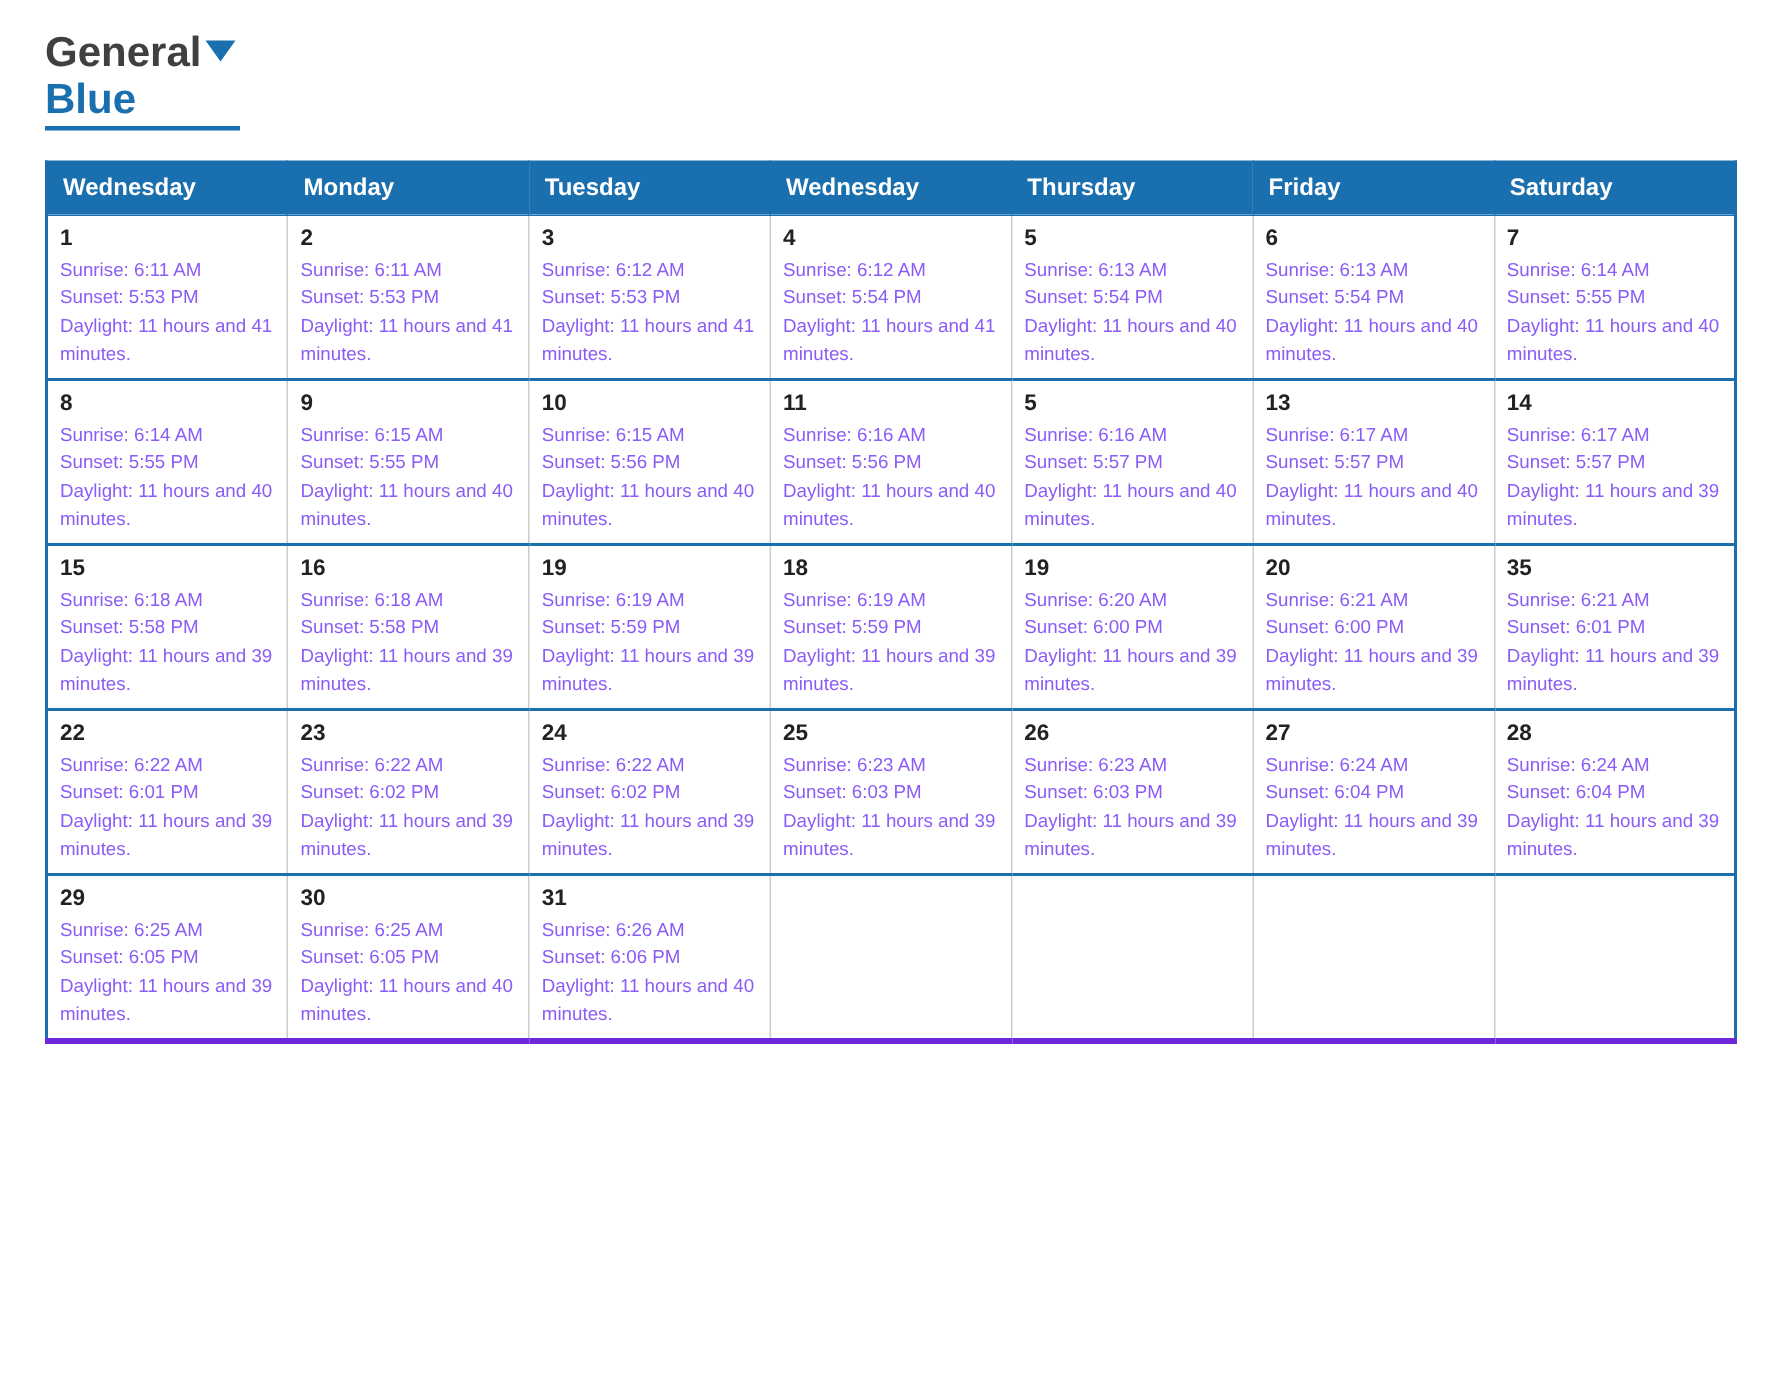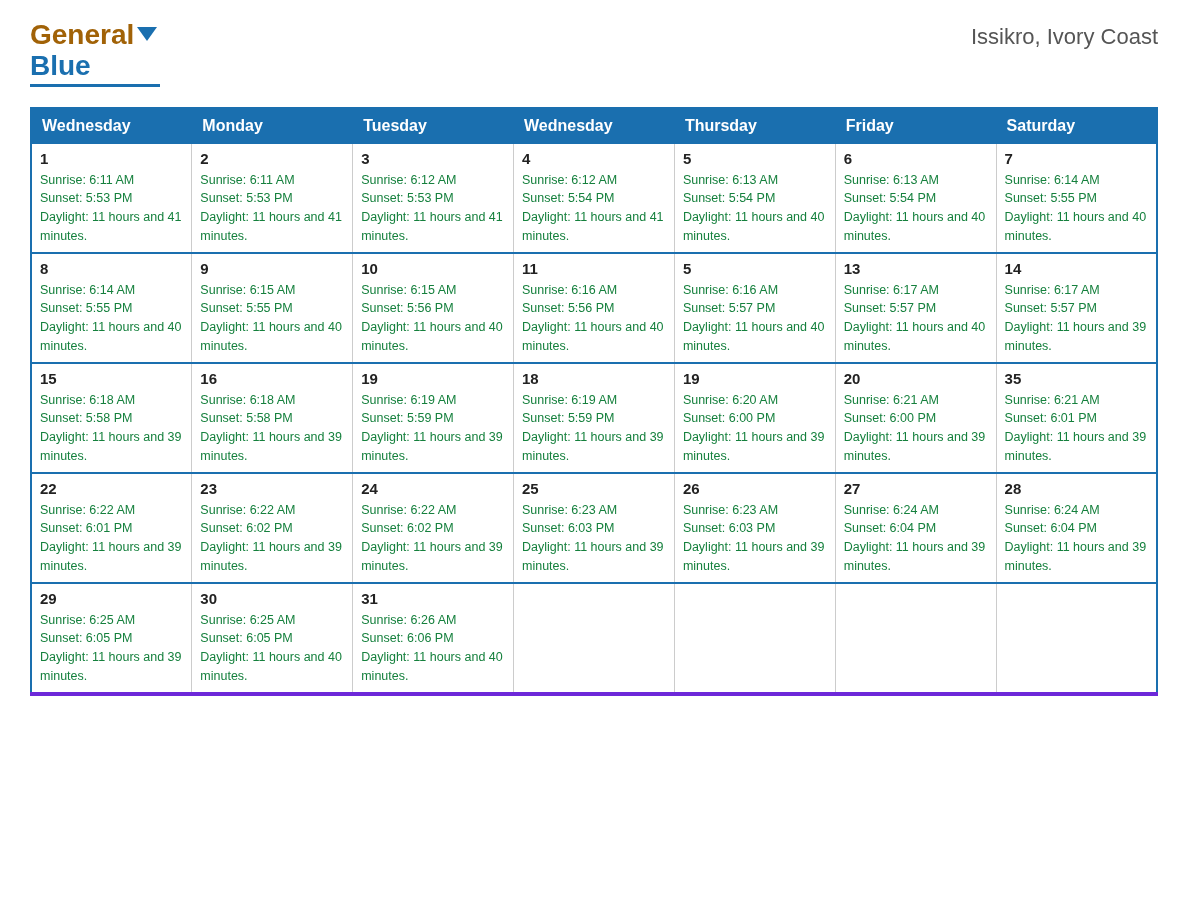"General" .logo-general { color: #a16207 -> #404040 }
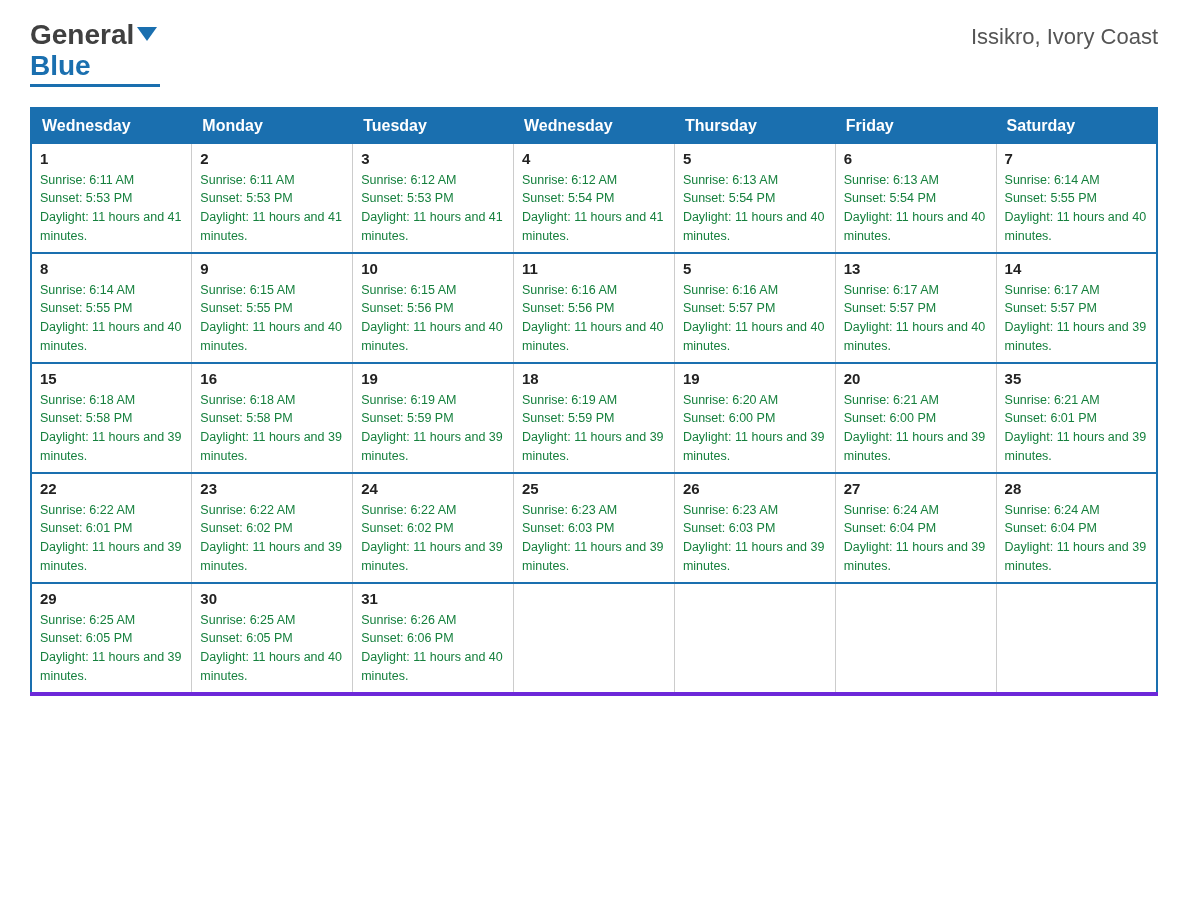"Issikro, Ivory Coast" div.location { html: <div>Issikro, Ivory Coast</div> -> none }
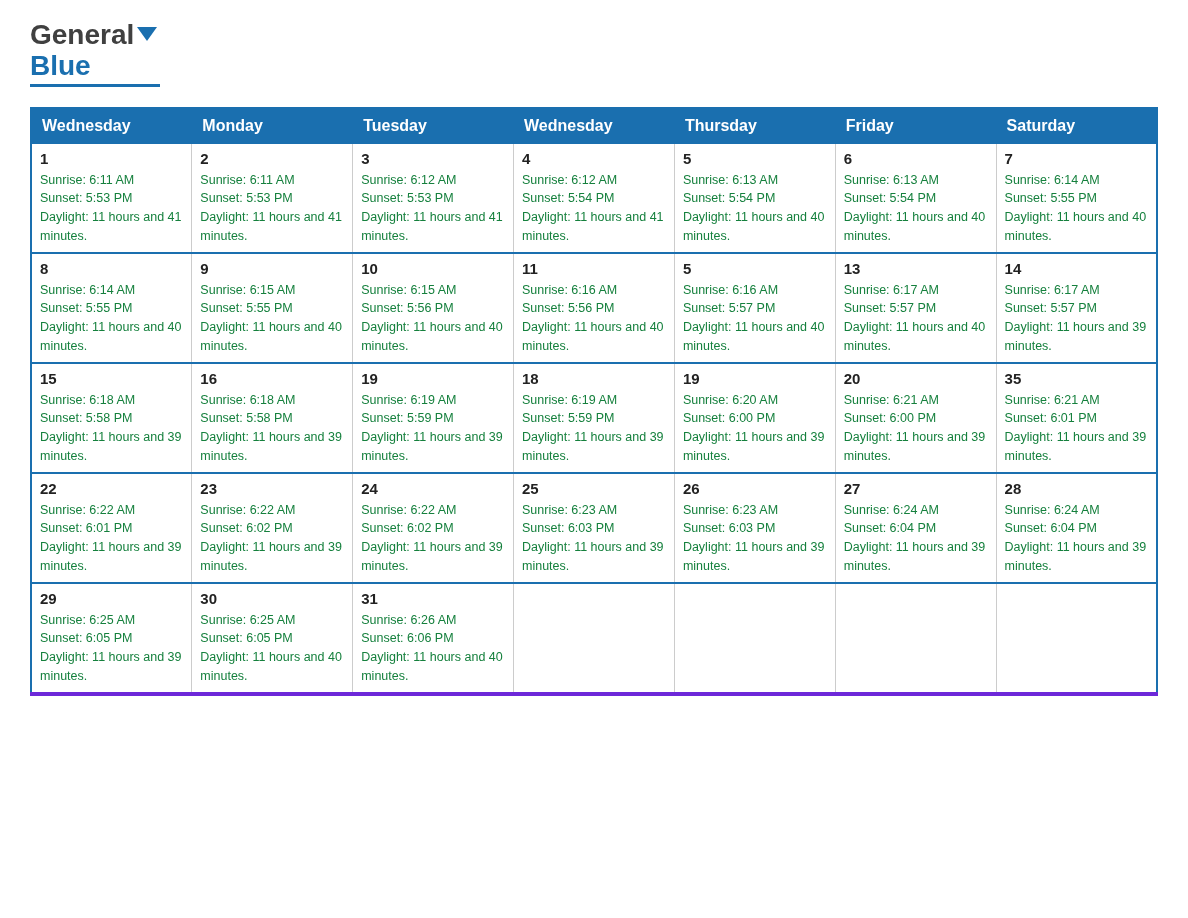"Sunrise: 6:11 AM" .day-info { color: #15803d -> #8b5cf6 }
